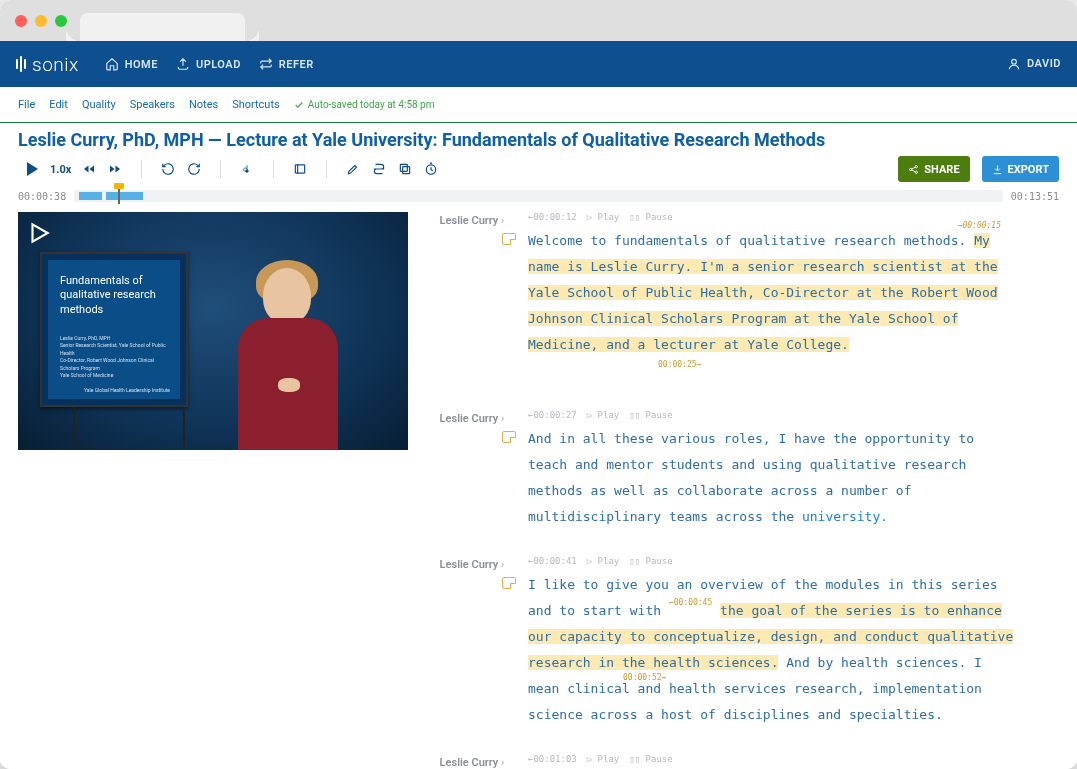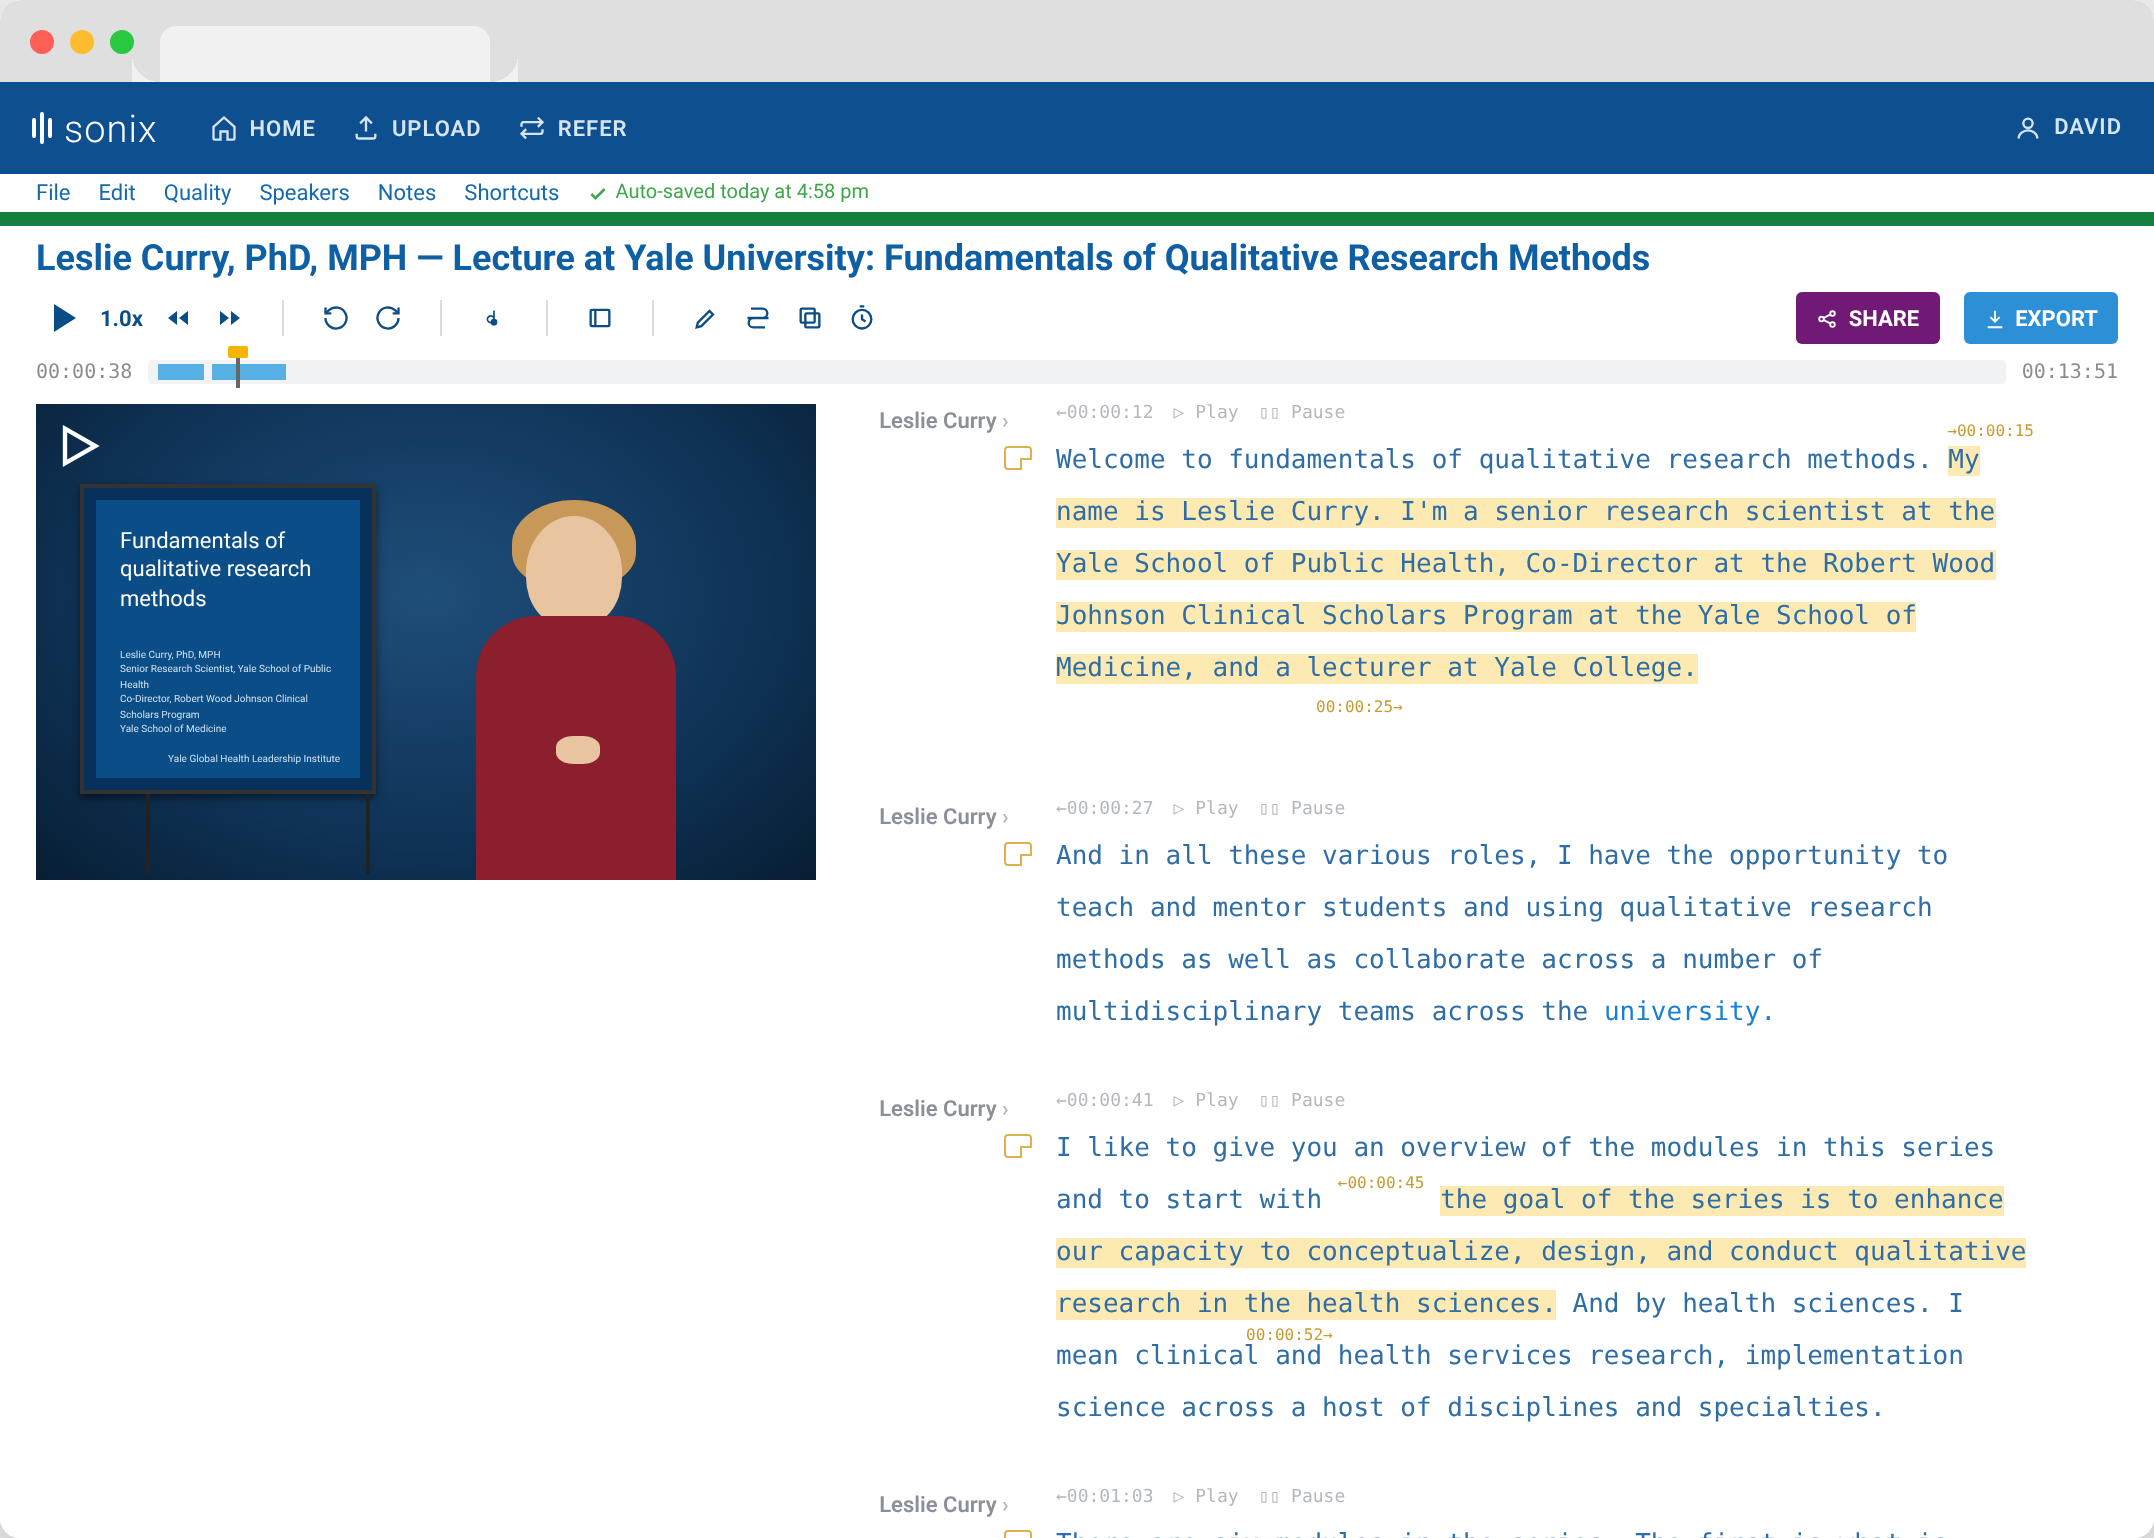"File" .menubar { border-bottom: 7px solid #15803d -> 1px solid #15803d; height: 26px -> 36px }
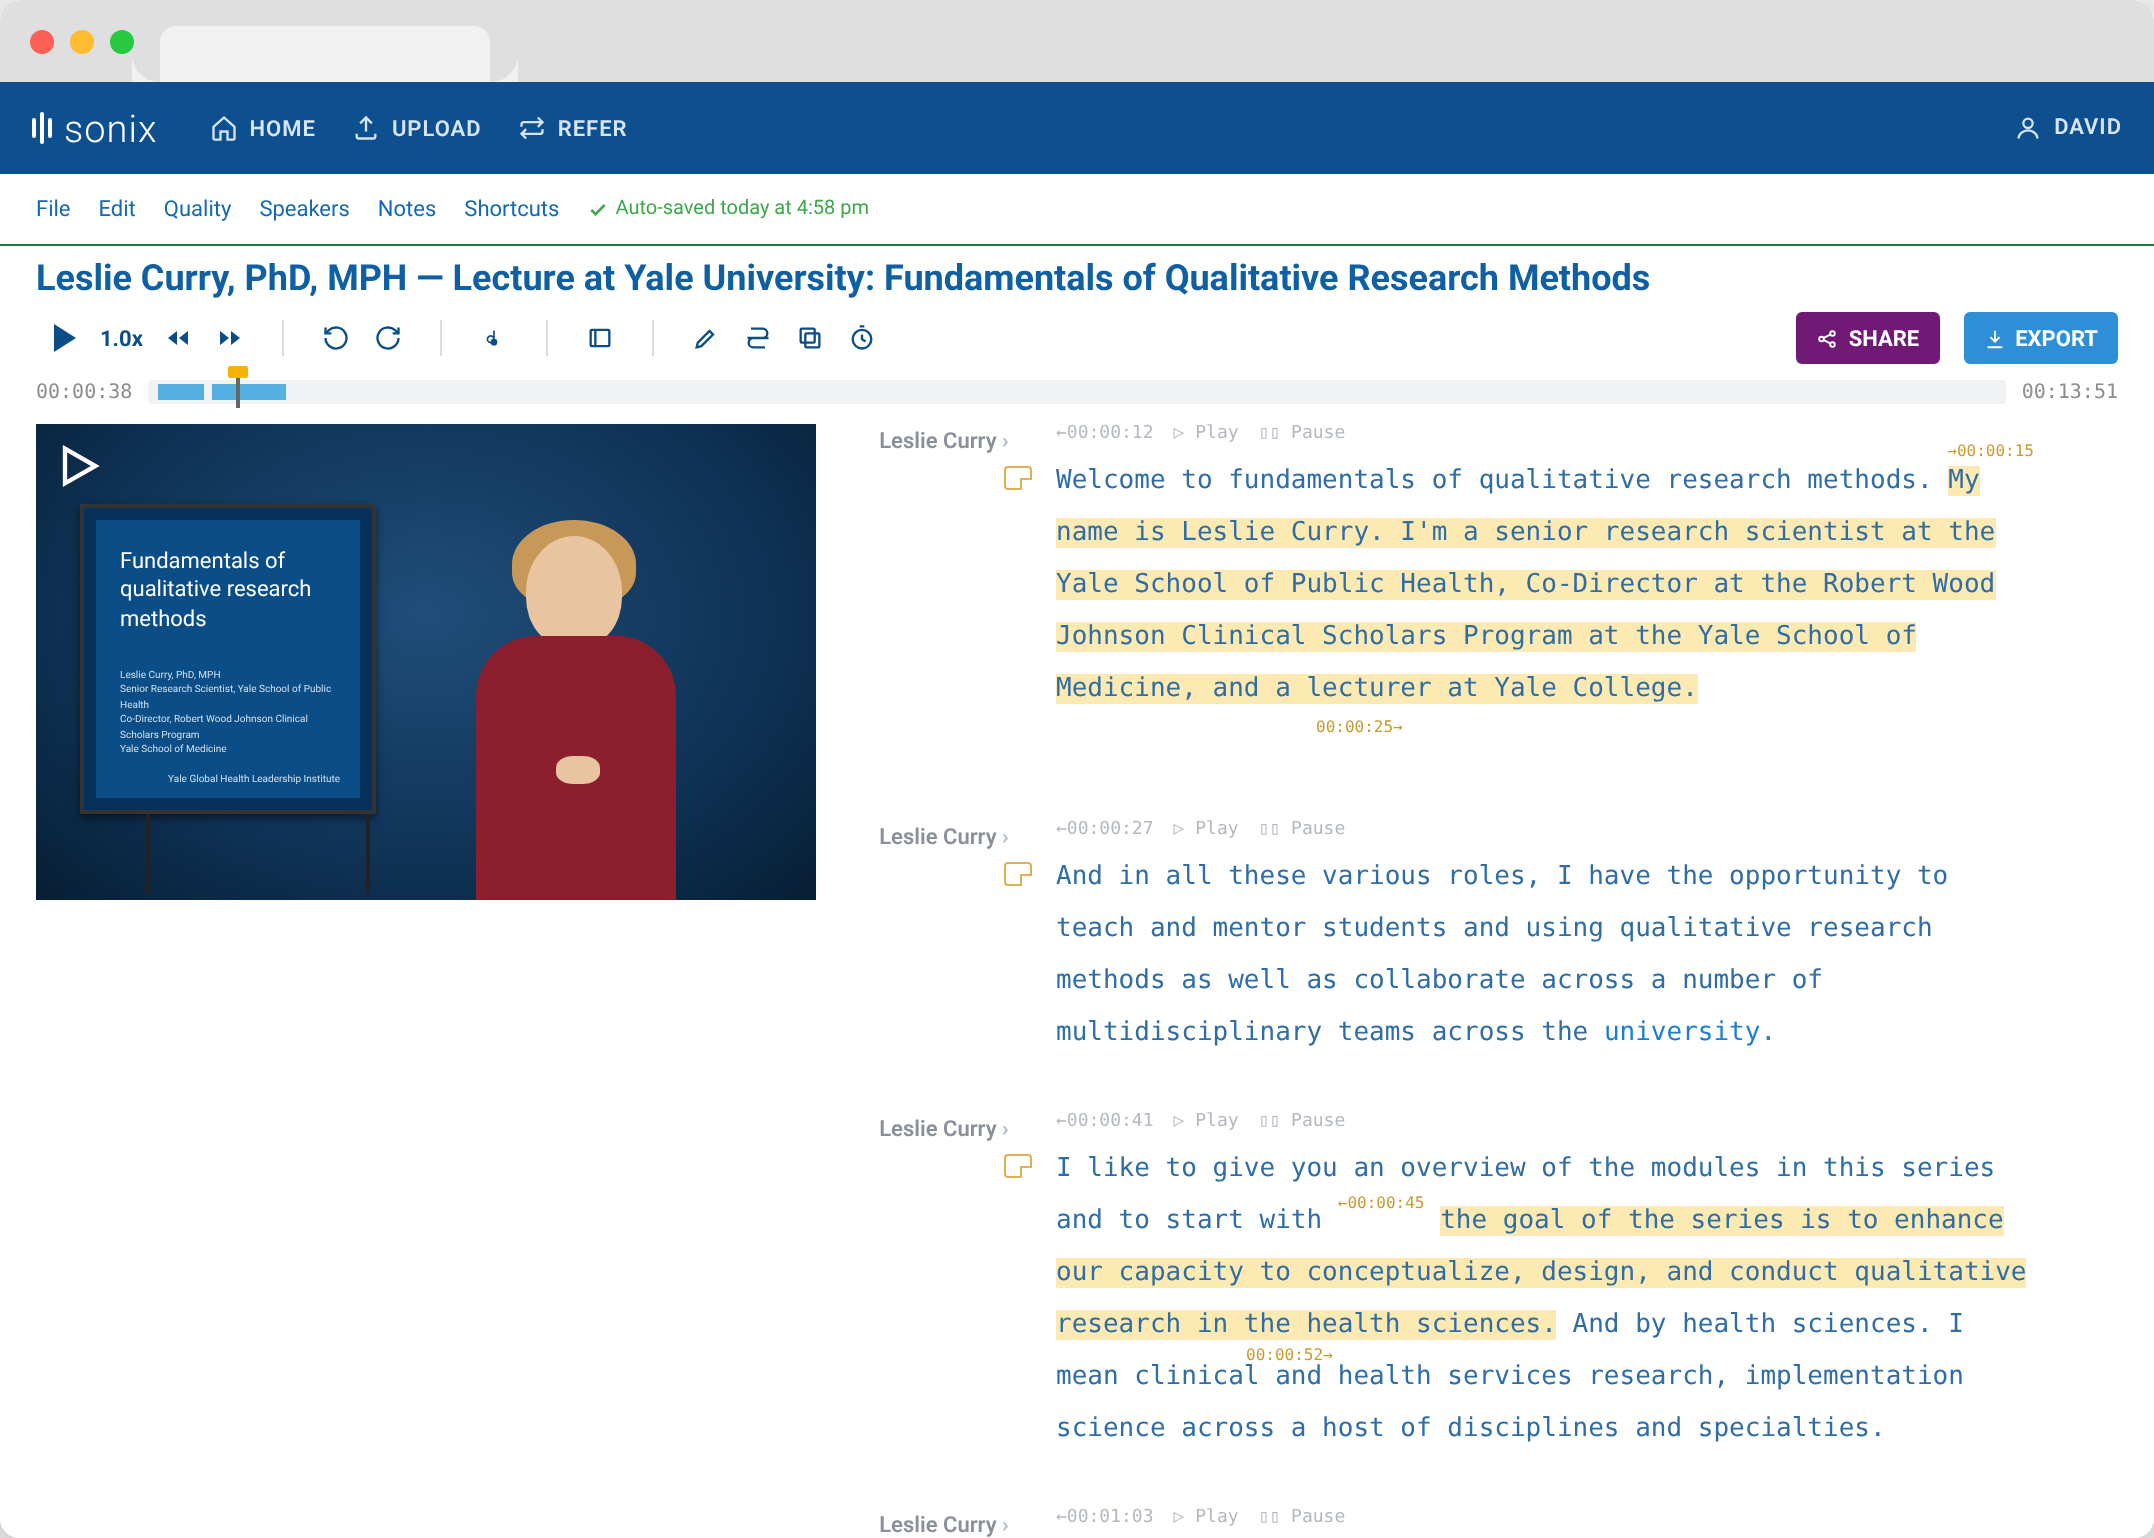"SHARE" .btn-share { background: #701a75 -> #4d7c0f }
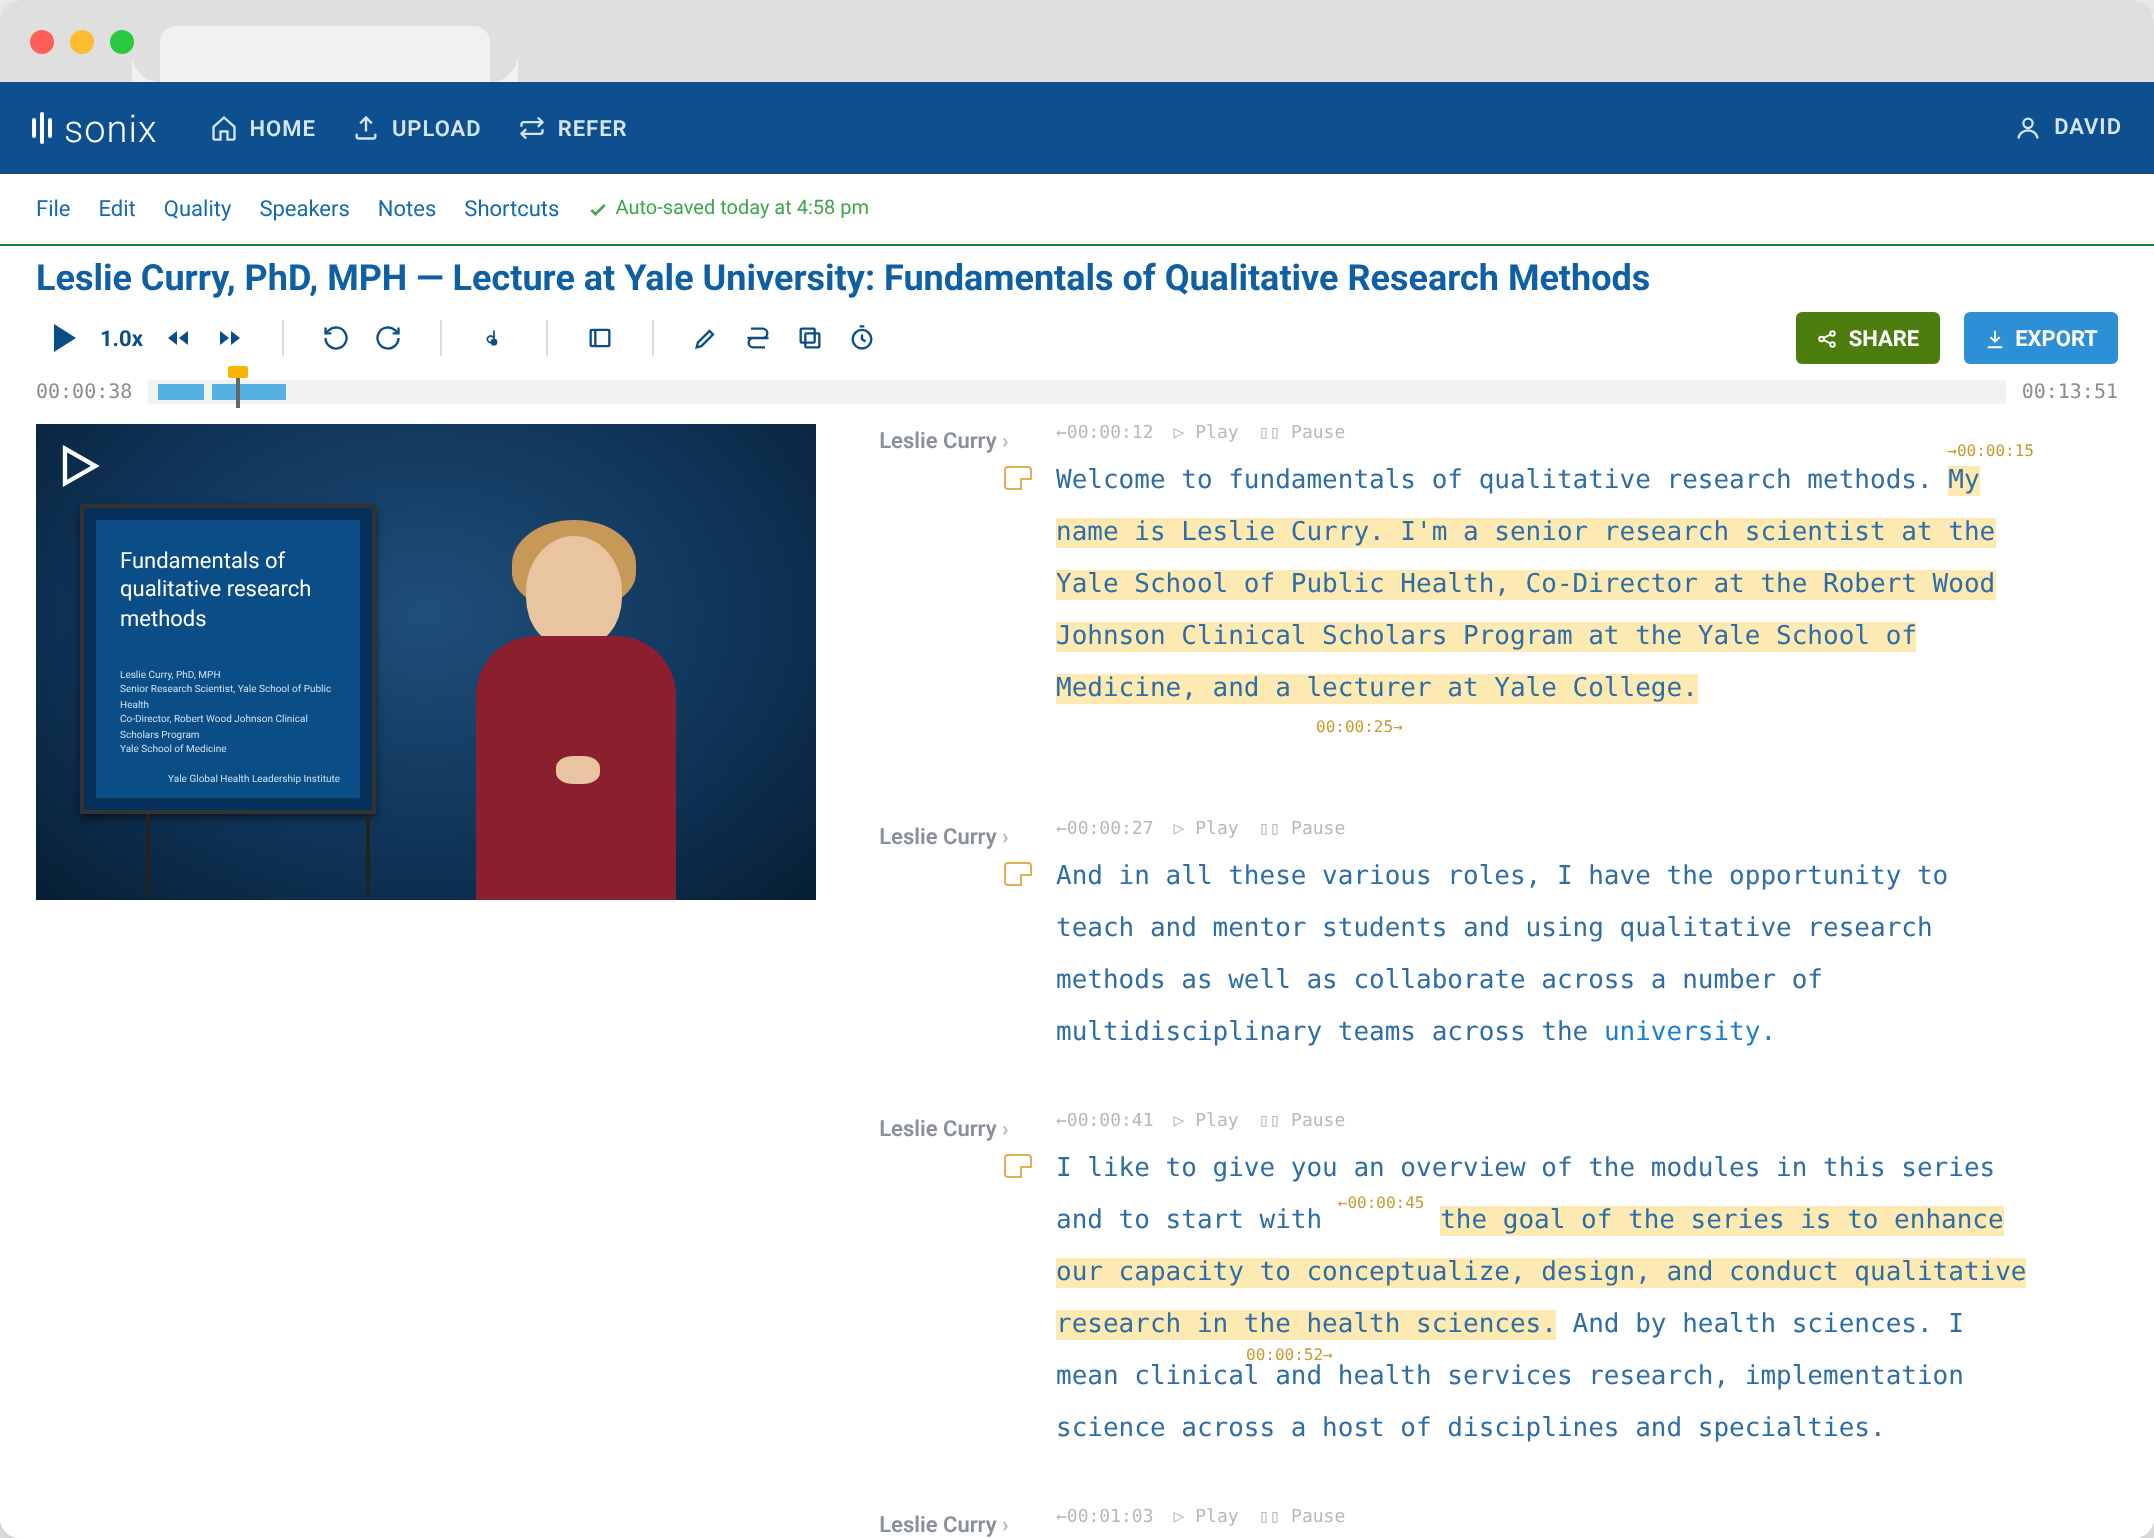"→00:00:15" span.ts-tag { font-style: none -> italic; right: 0 -> 16px }
